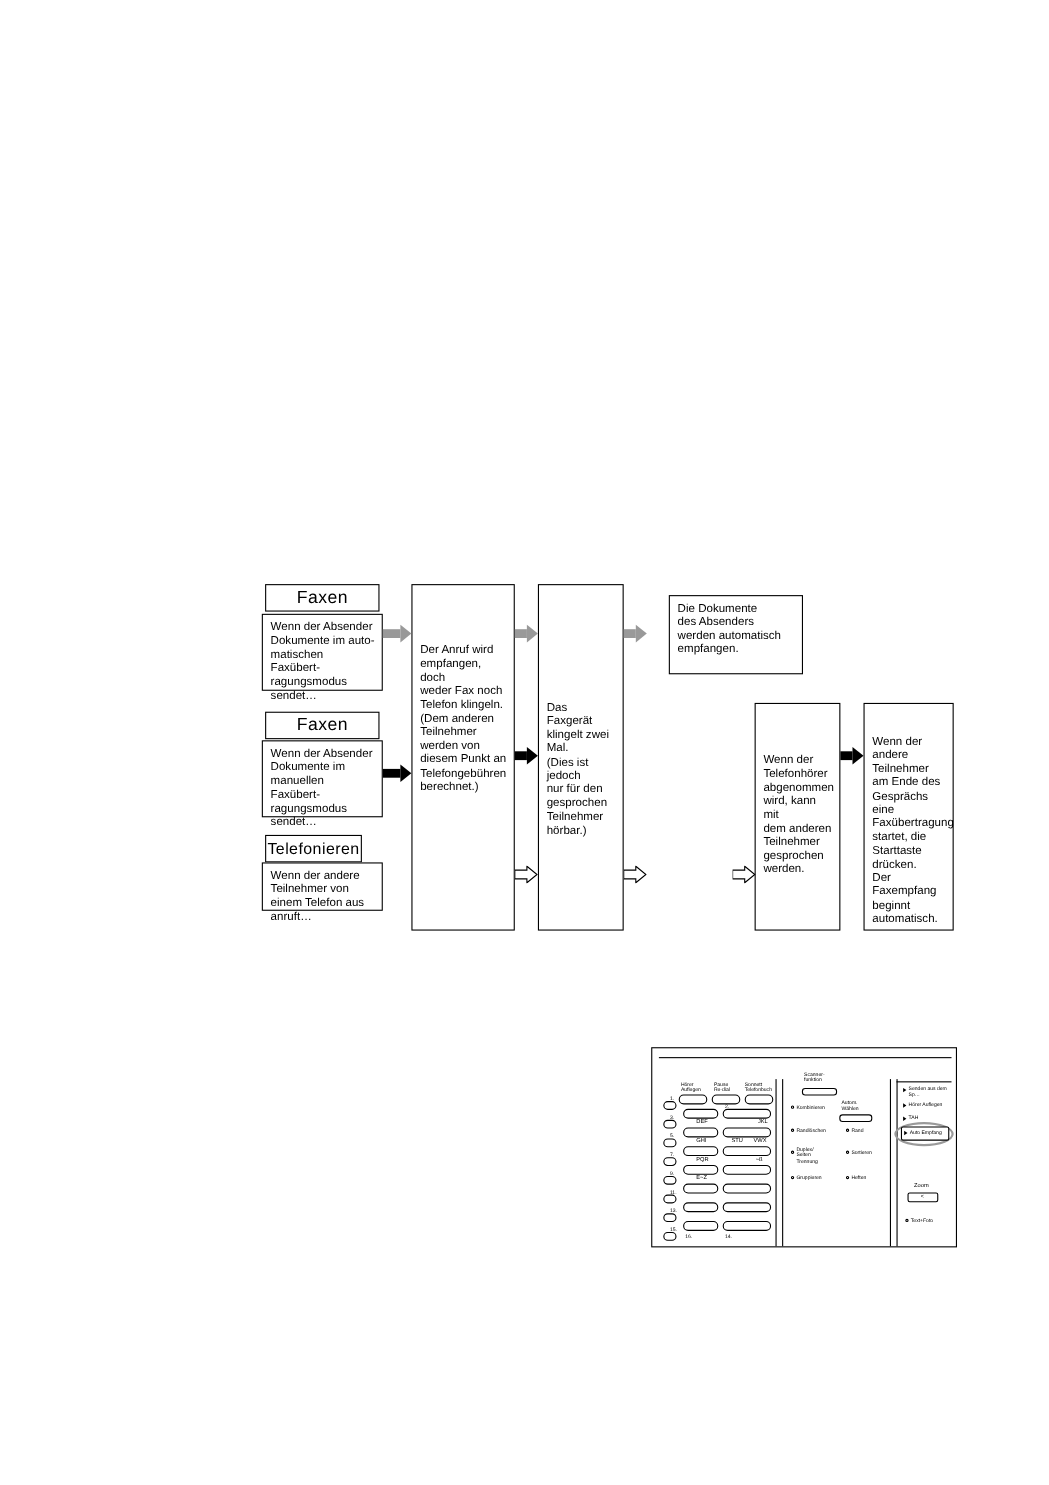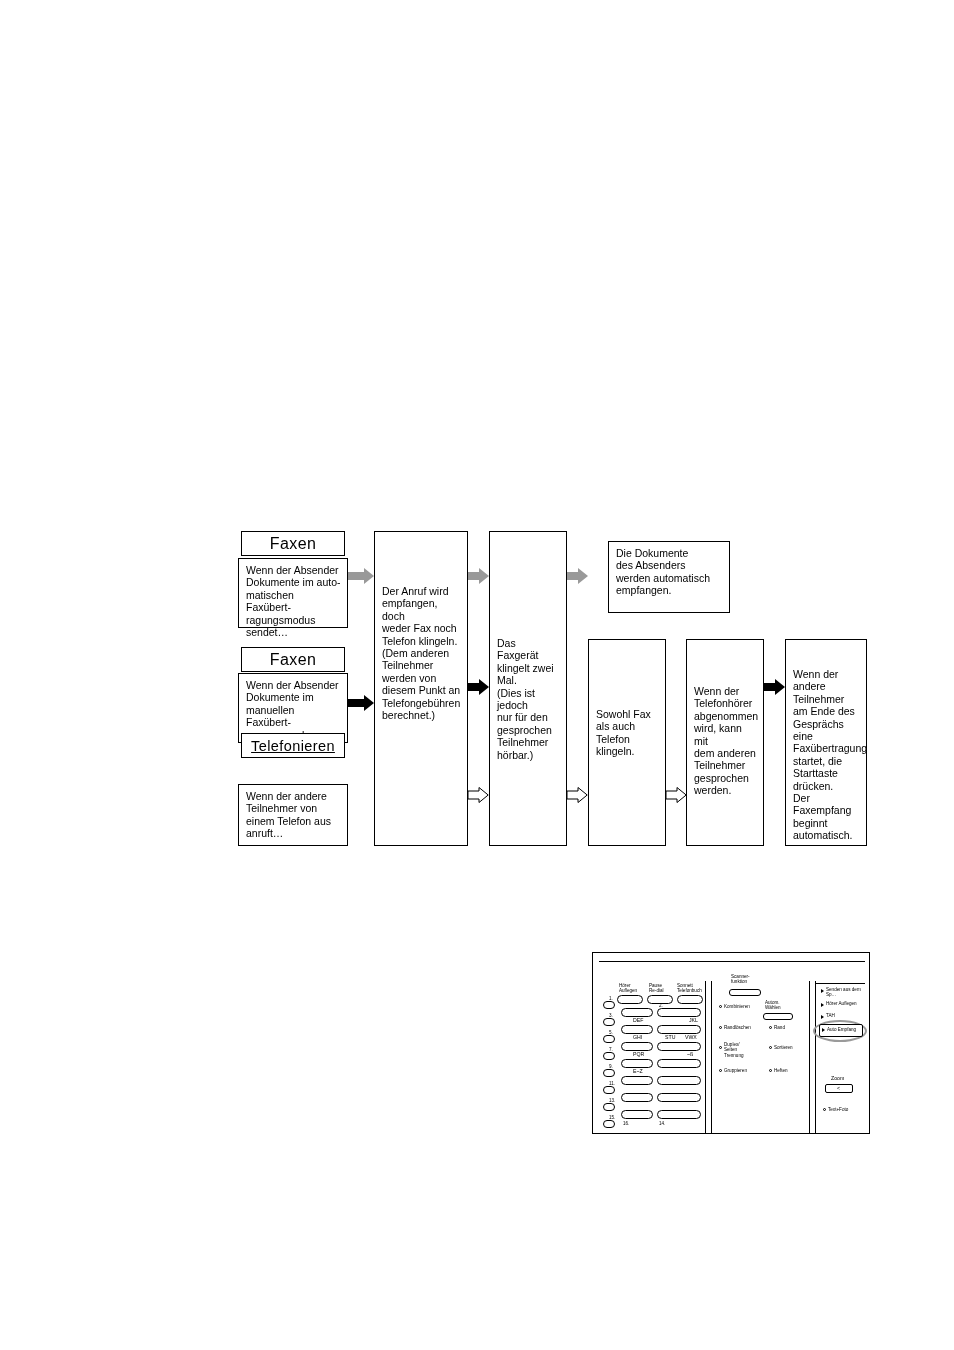"Sowohl Fax" div.box { html: <div>Sowohl Fax als auch Telefon klingeln.</div> -> none }
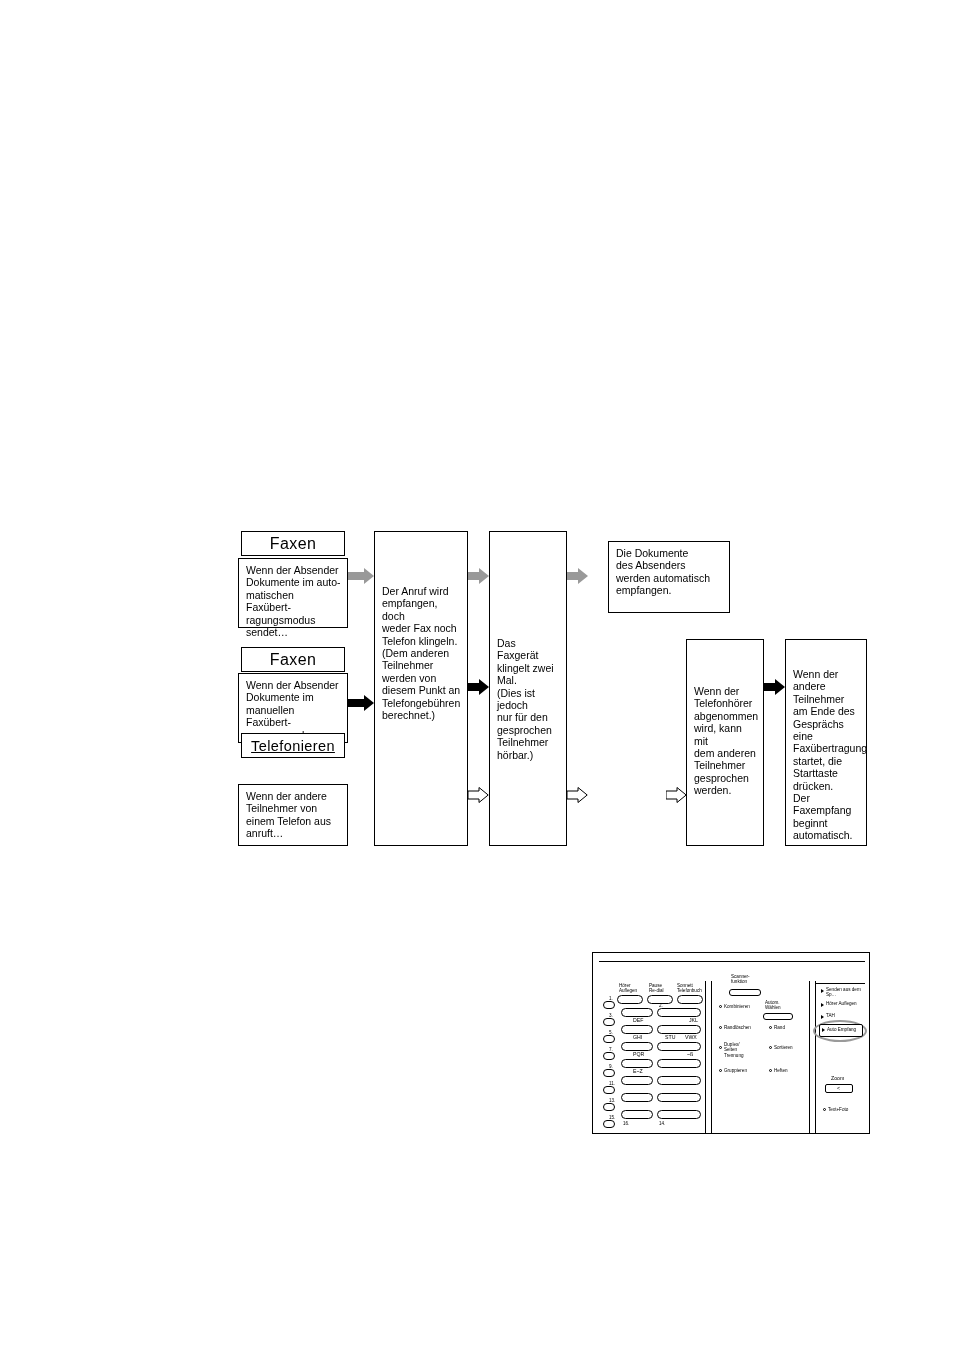"Telefonieren" div.hdr { text-decoration: underline -> none; top: 733px -> 759px; width: 104px -> 88px }
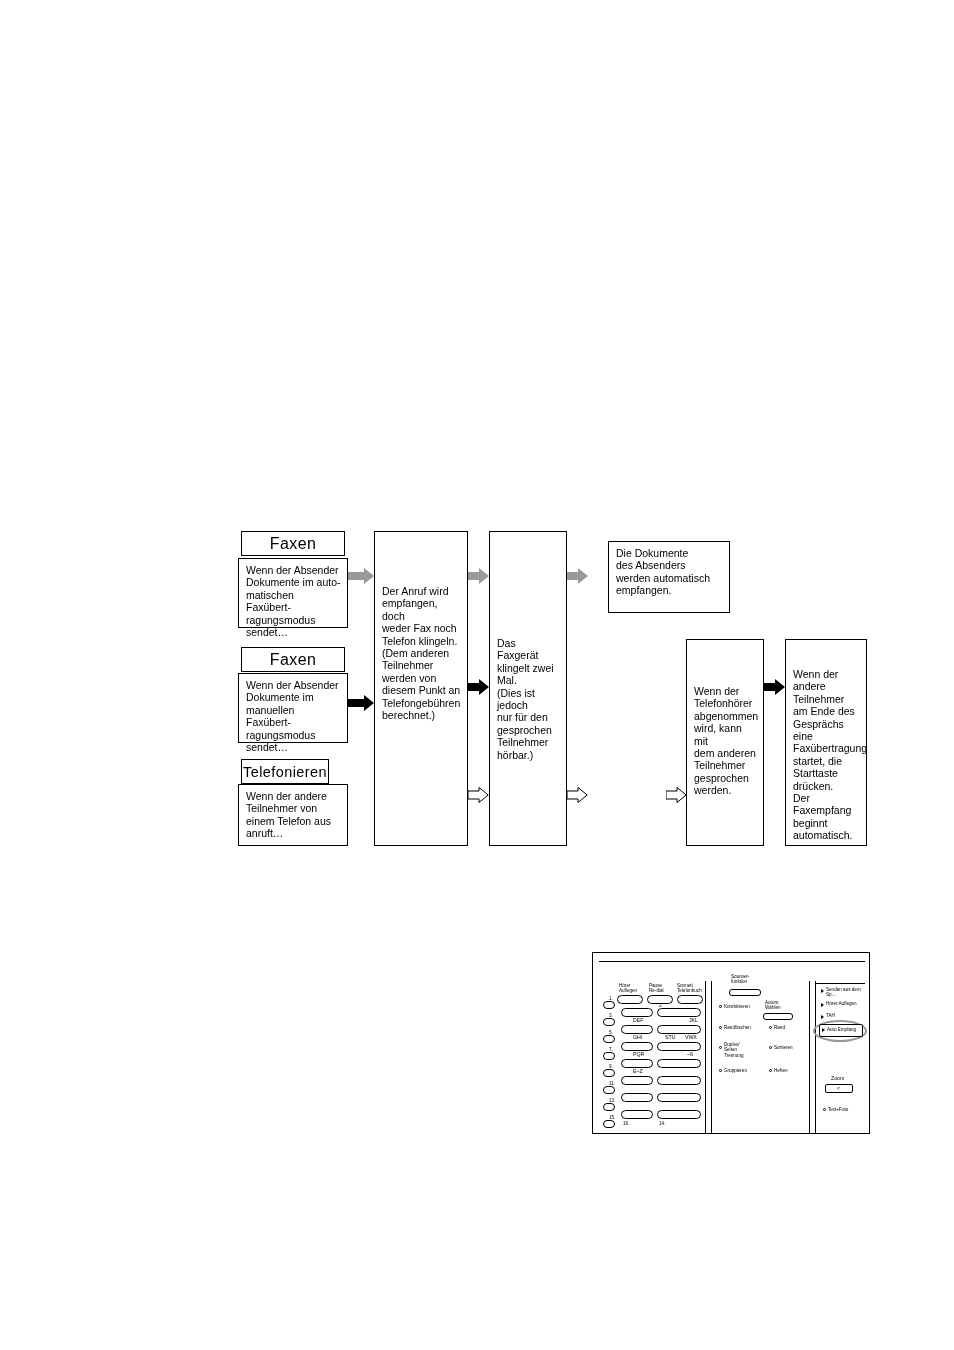"Wenn der andere" div.box { height: 62px -> 44px }
